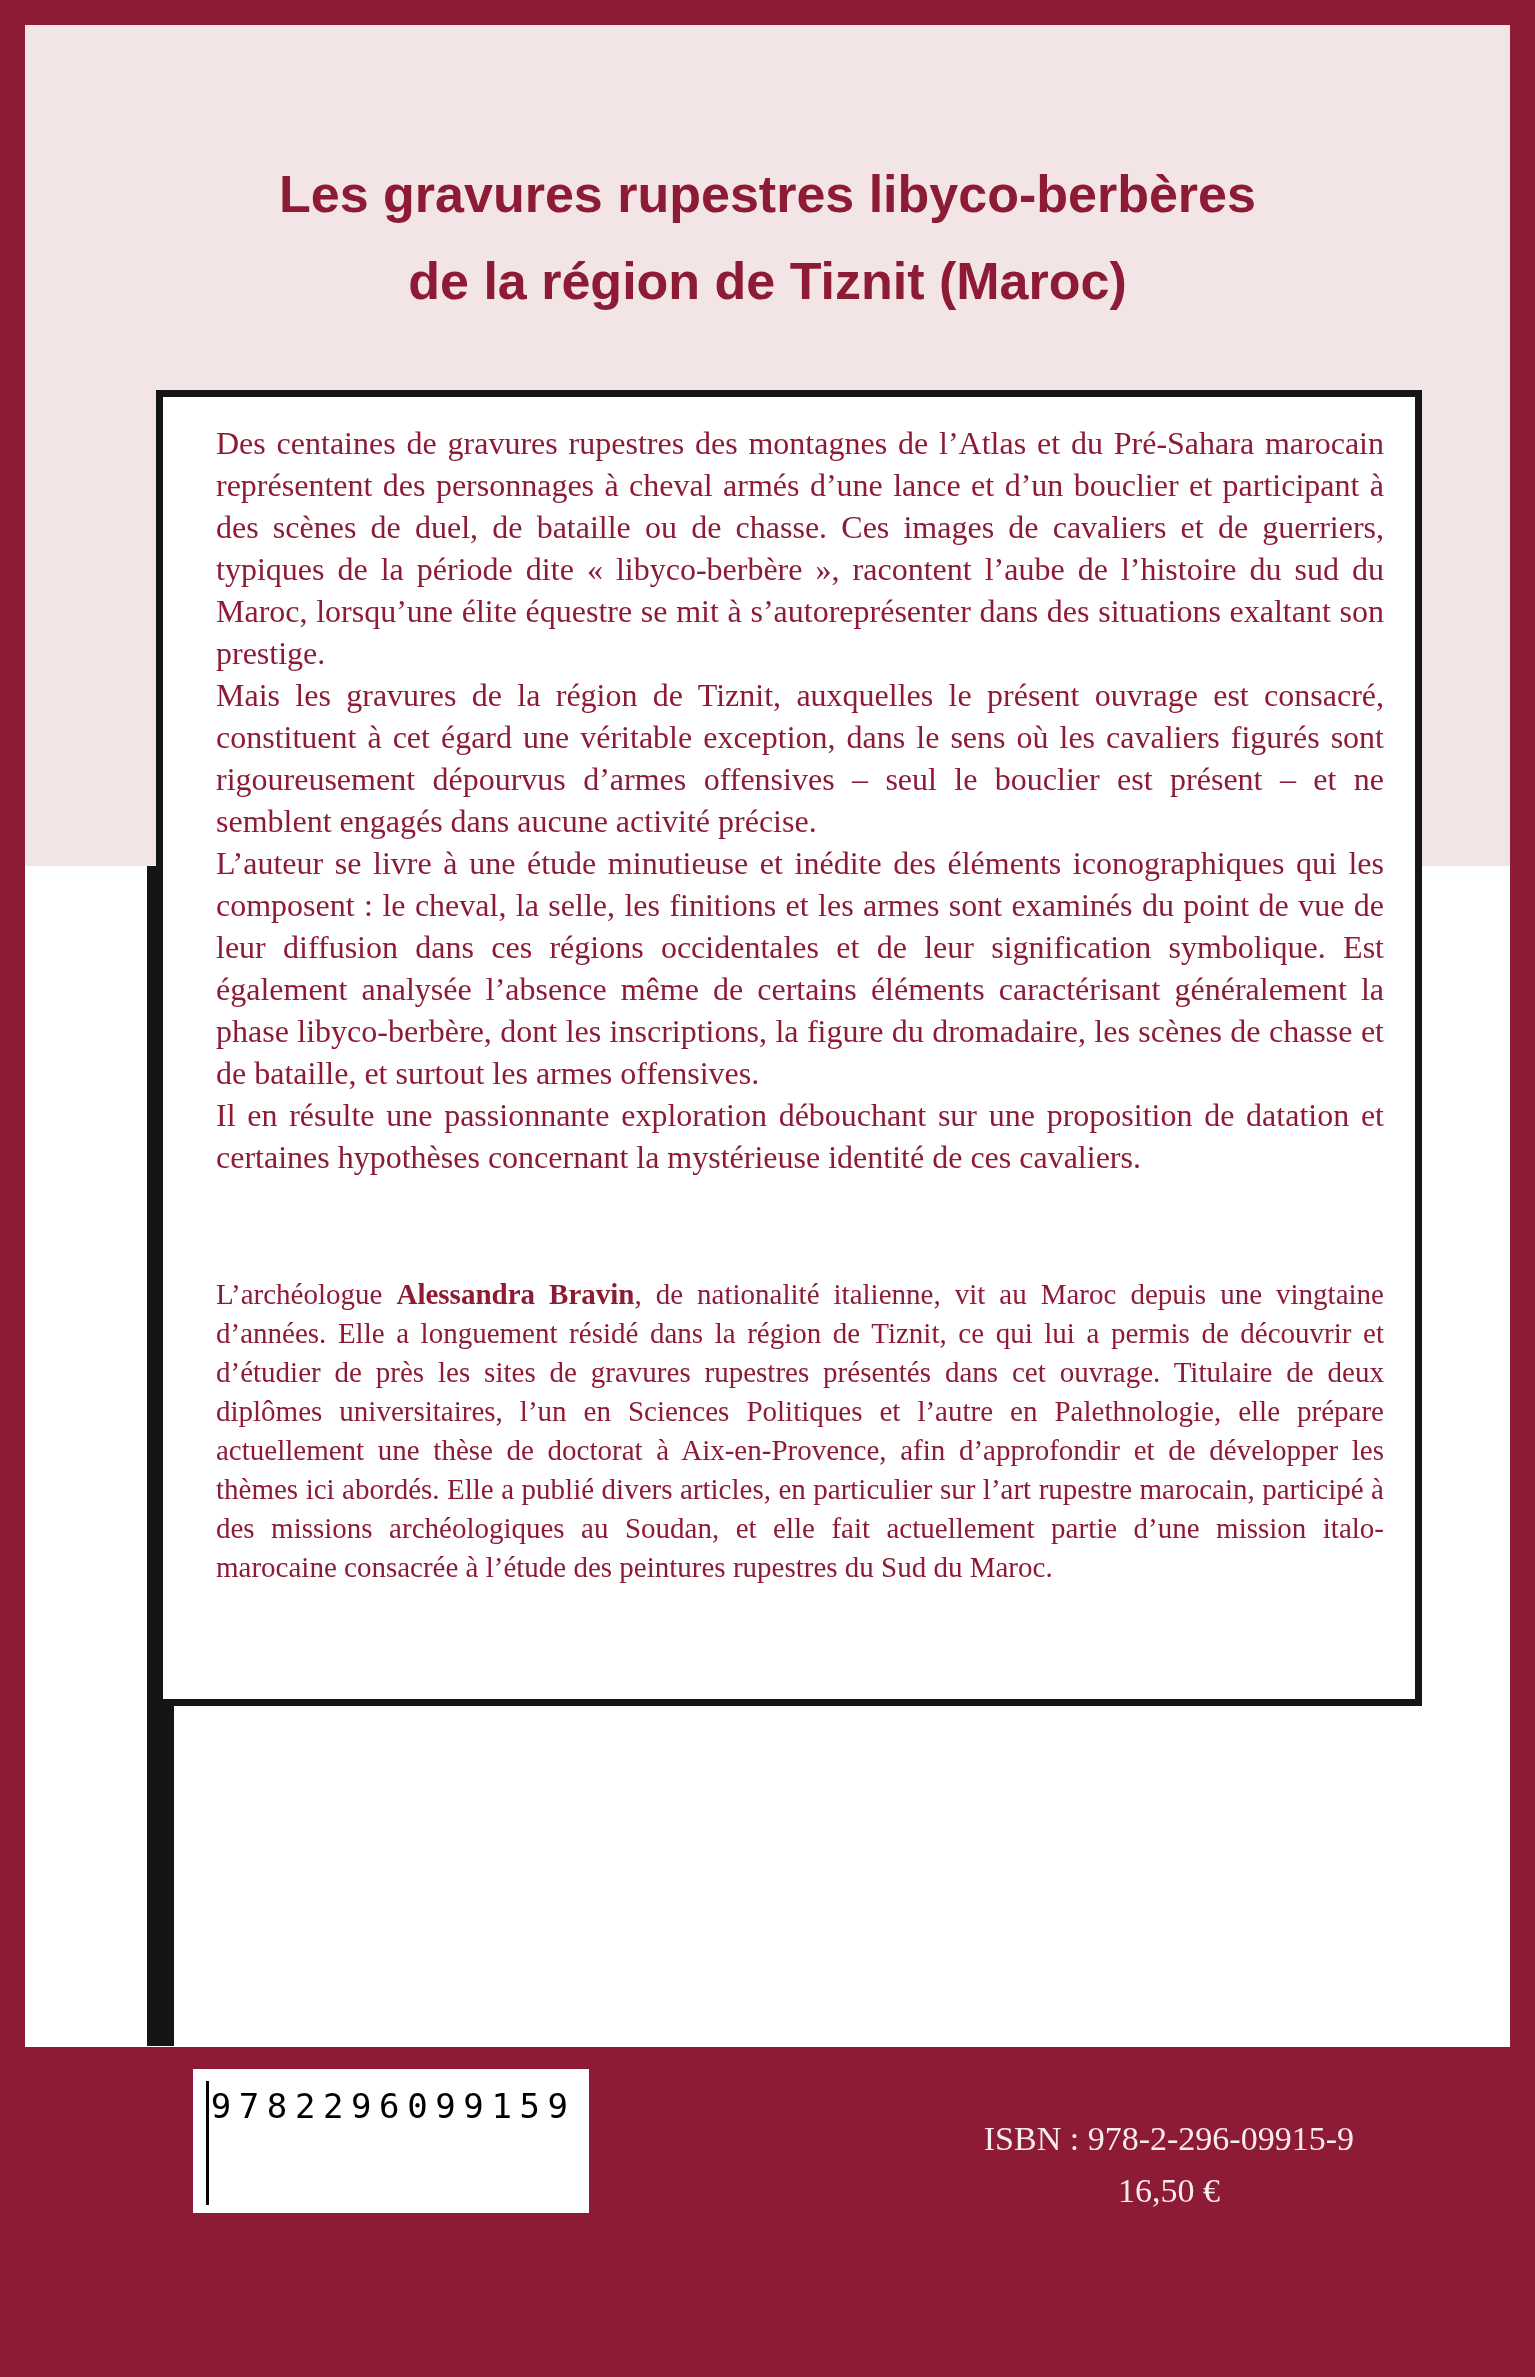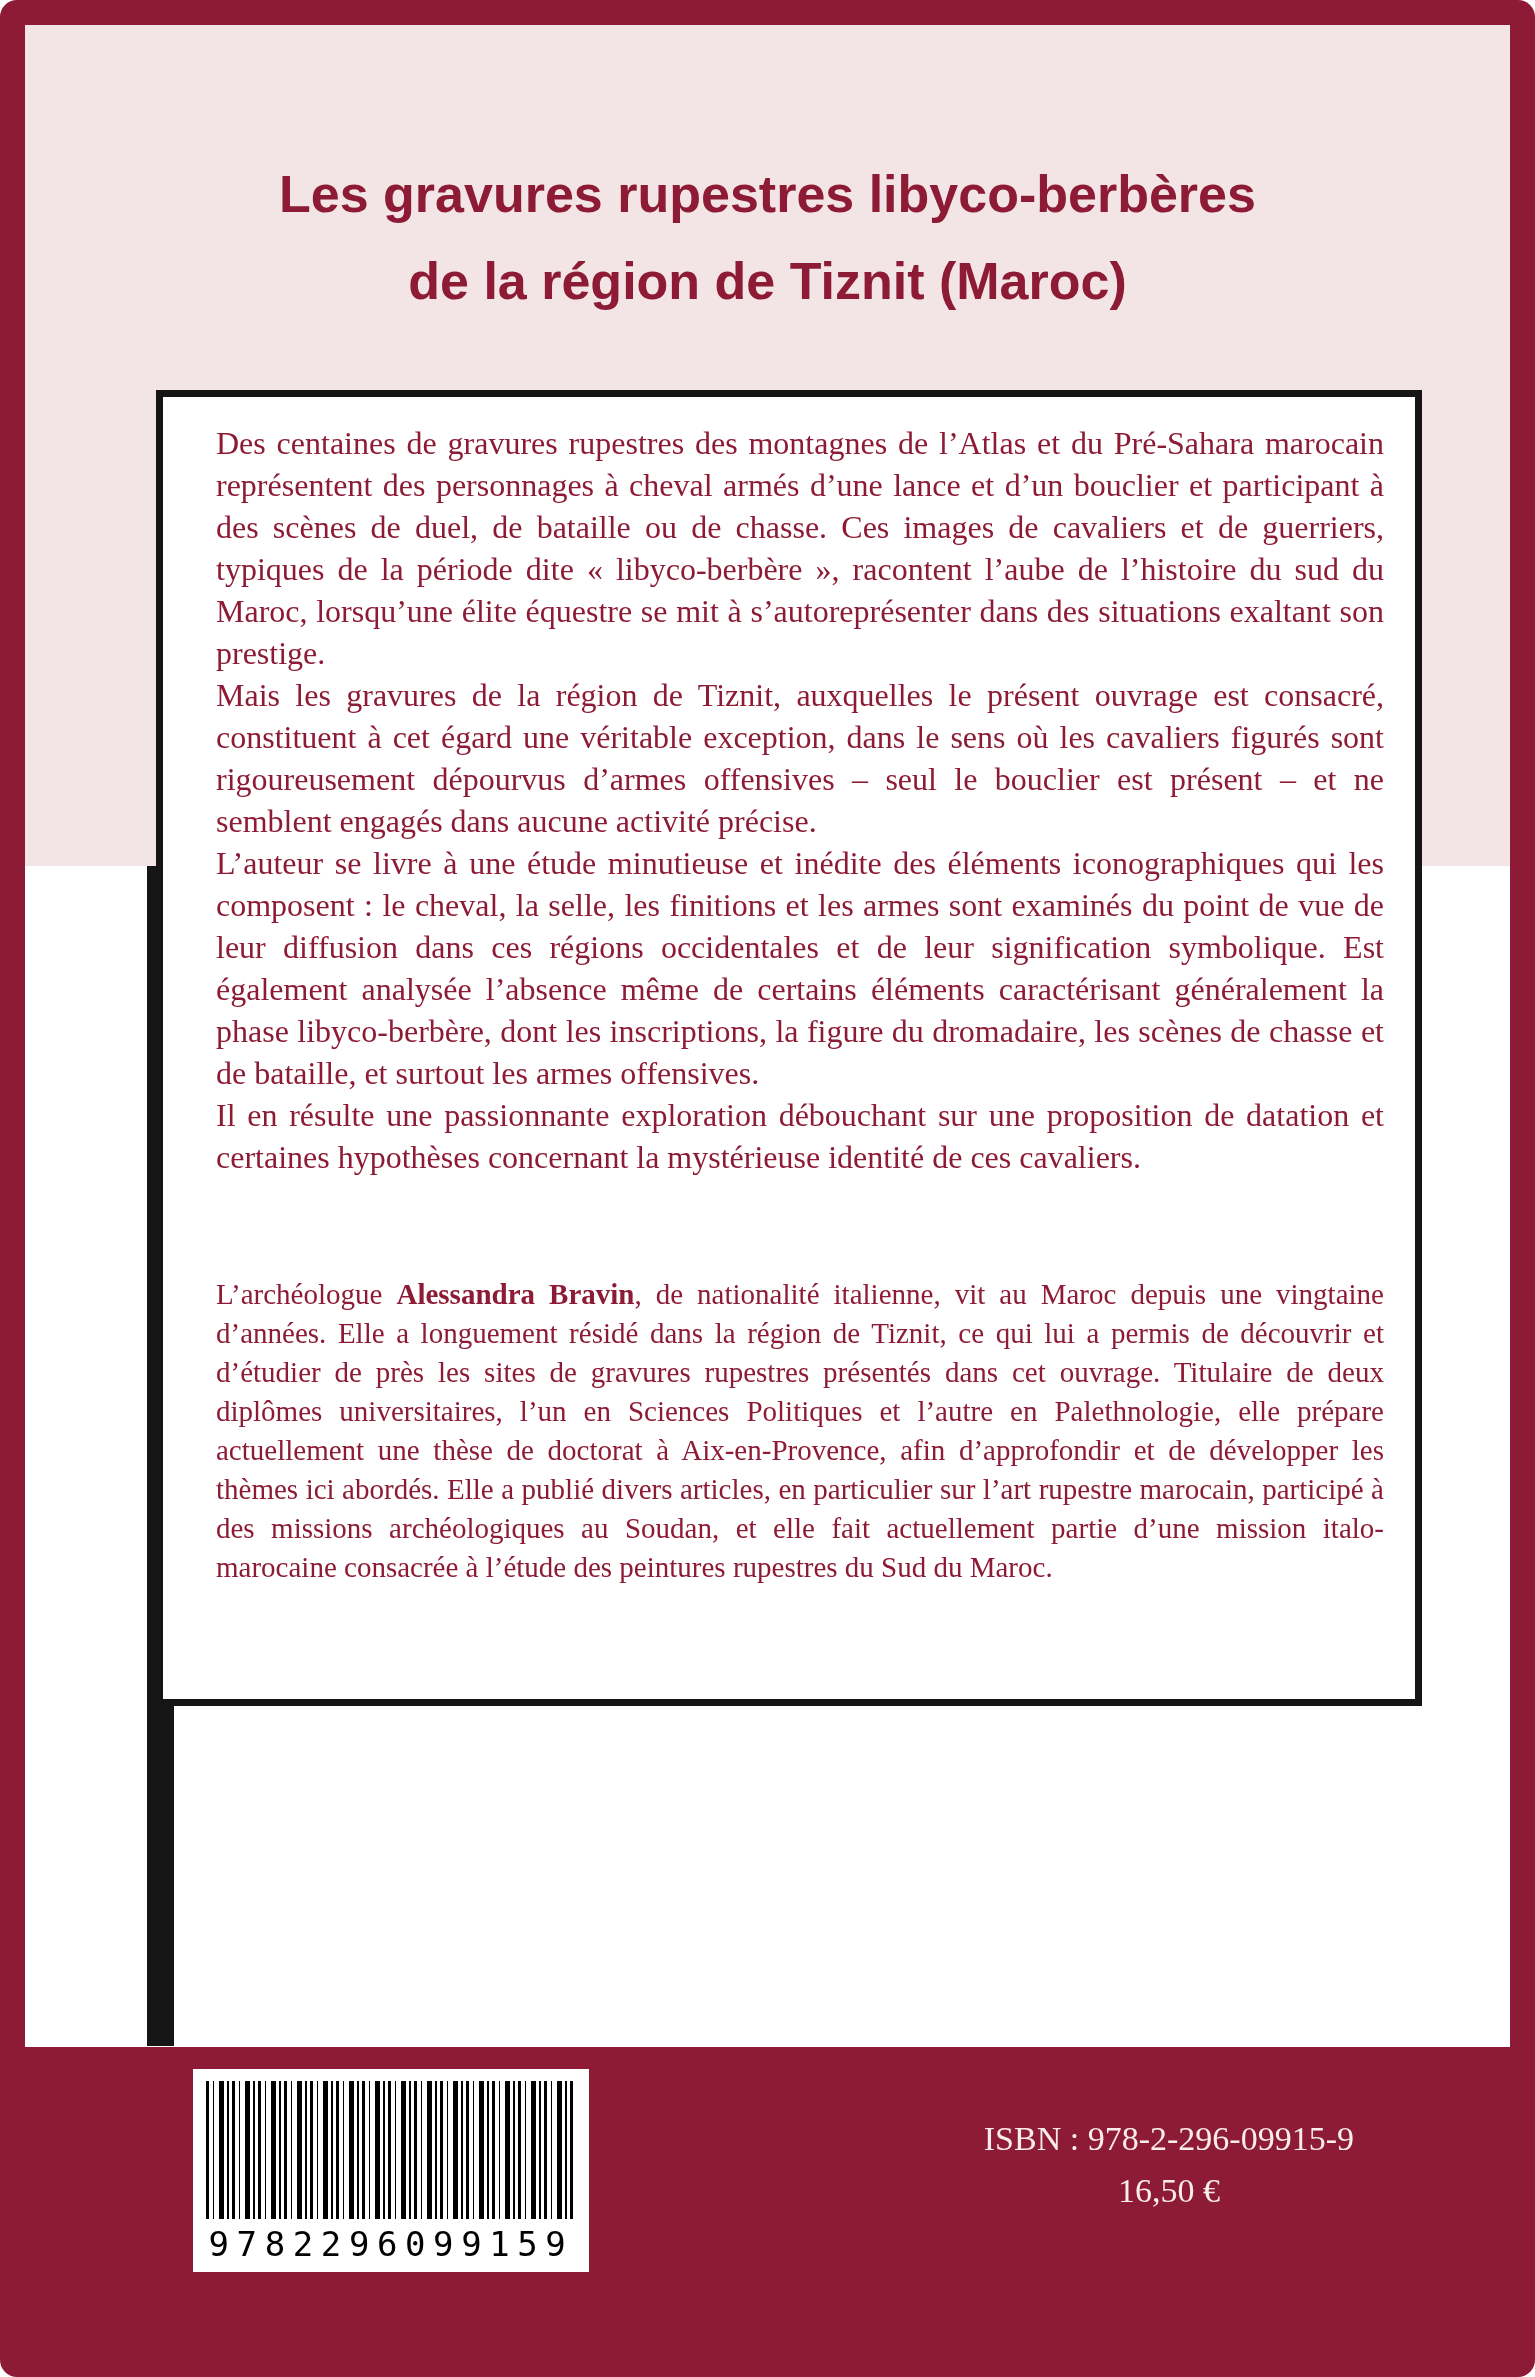"Les gravures rupestres libyco-berbères" .page { border-radius: 17px -> none }
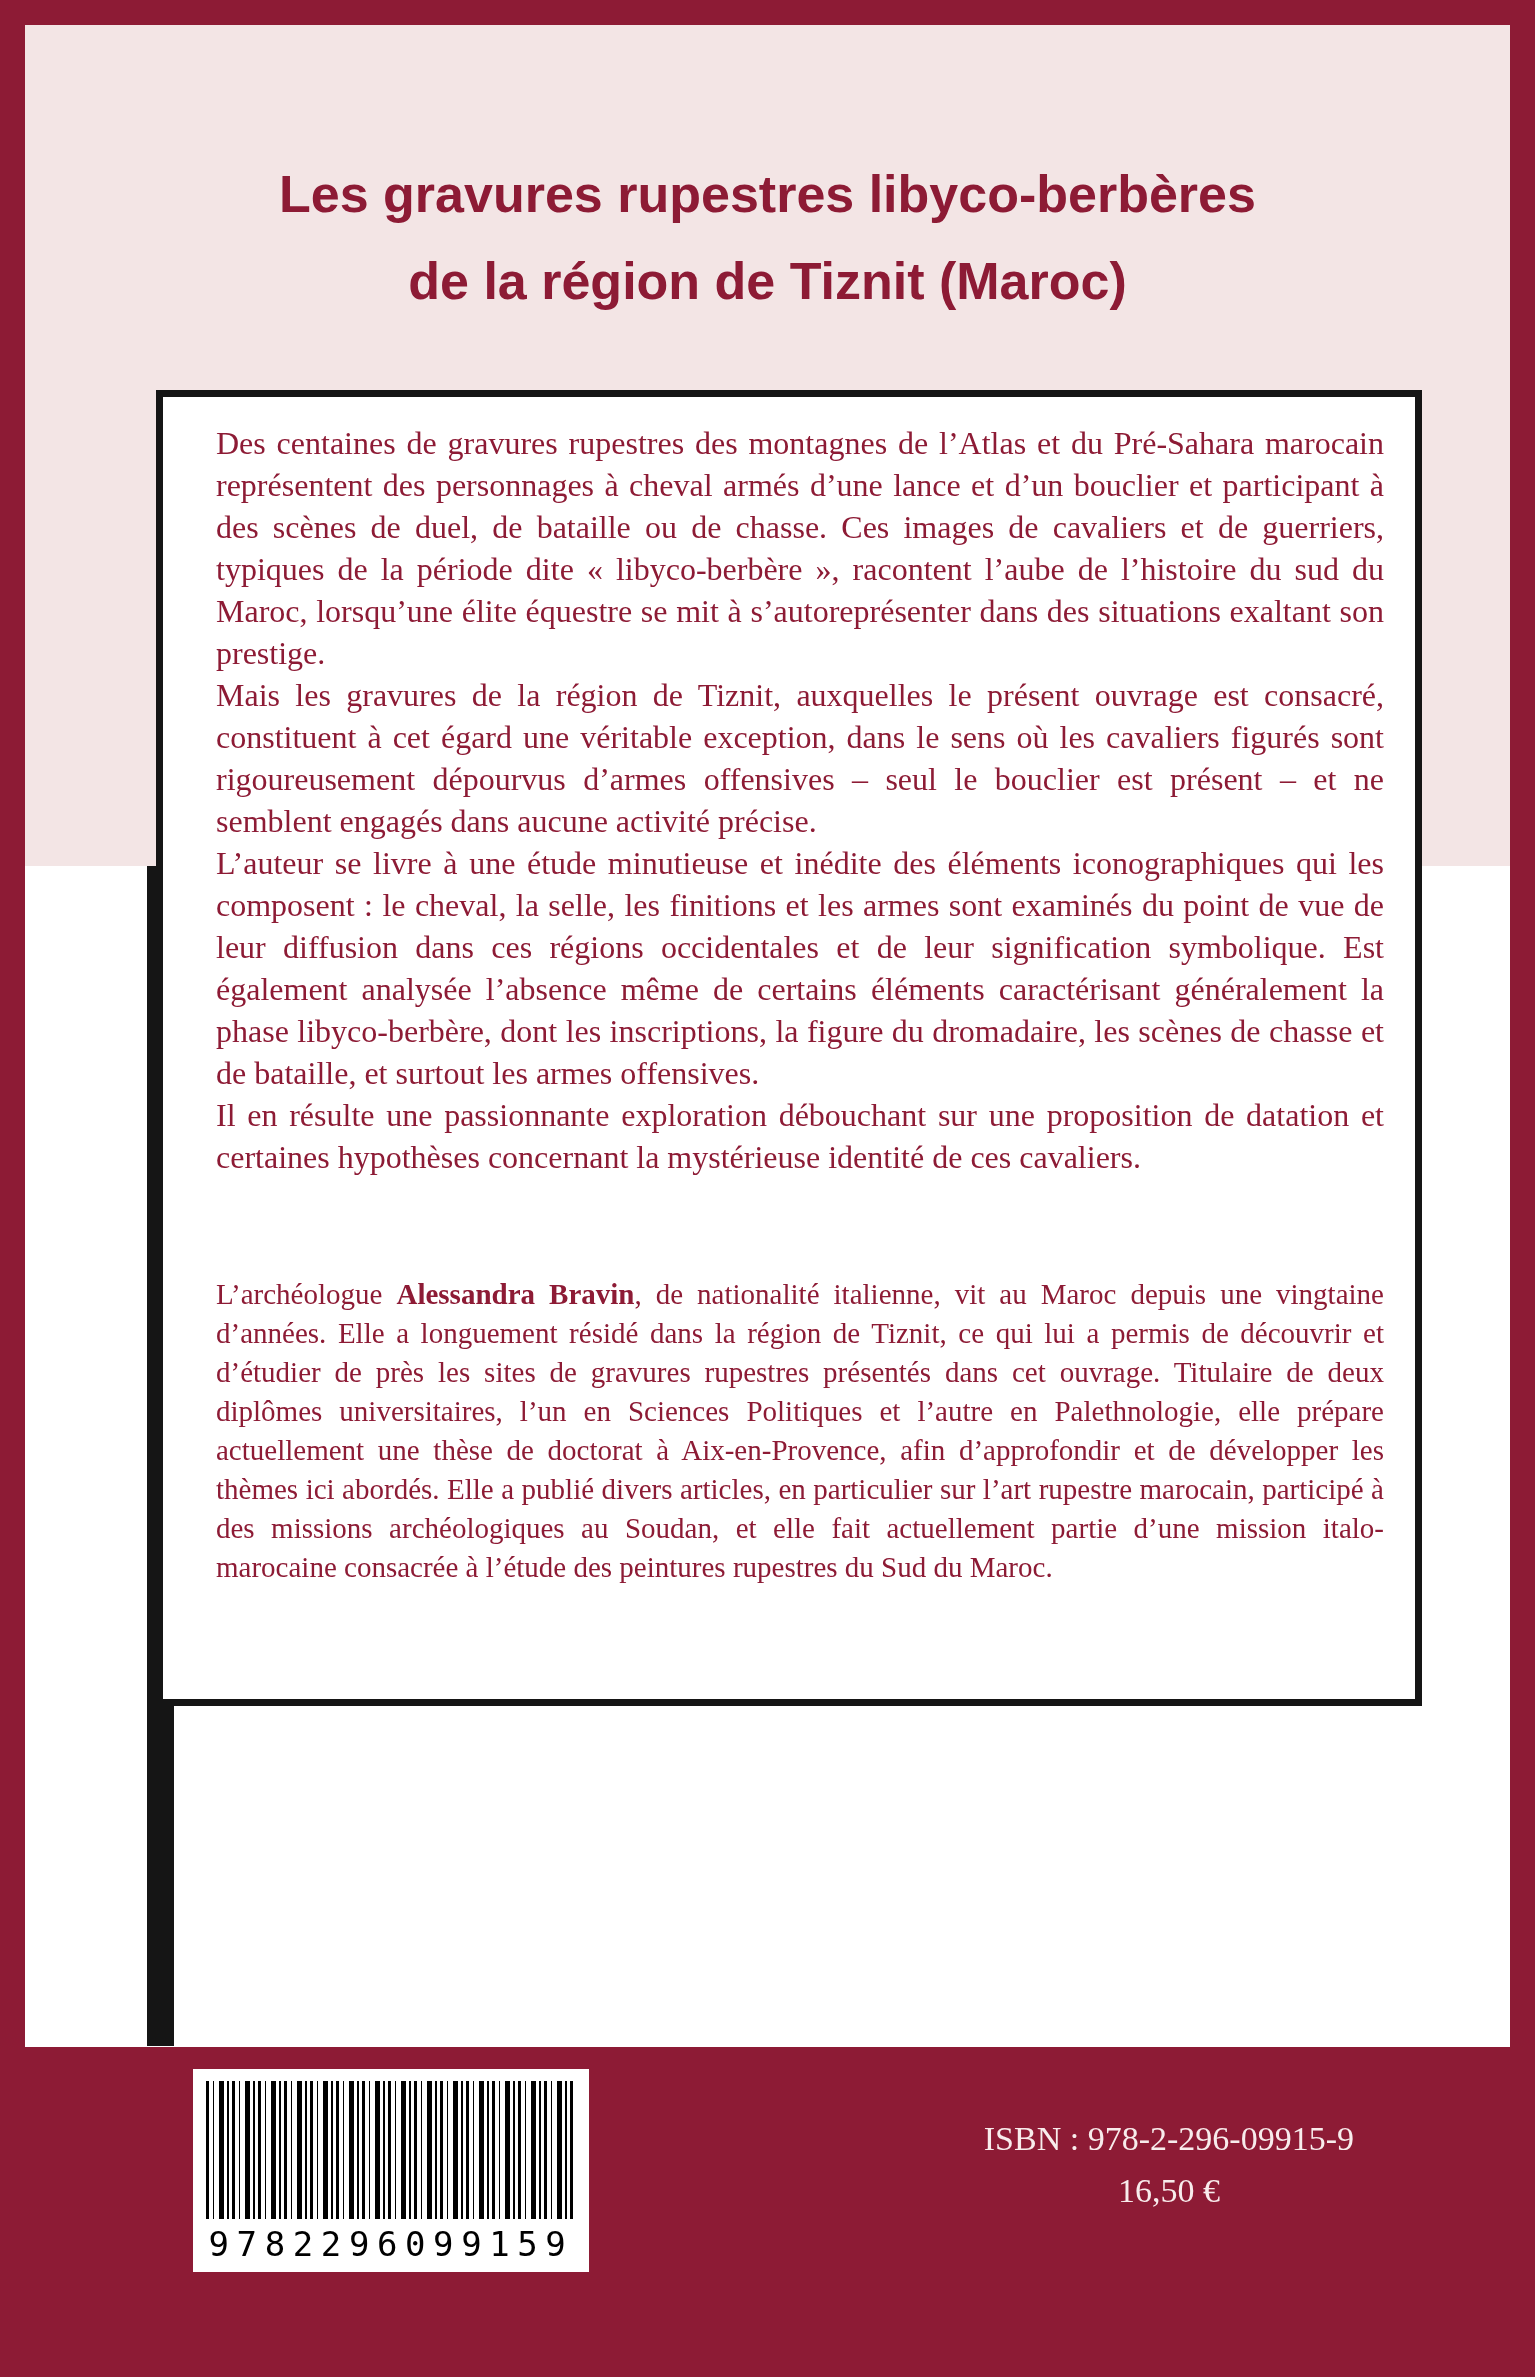"9782296099159" .barcode { flex-direction: column -> row; height: 203px -> 144px }
